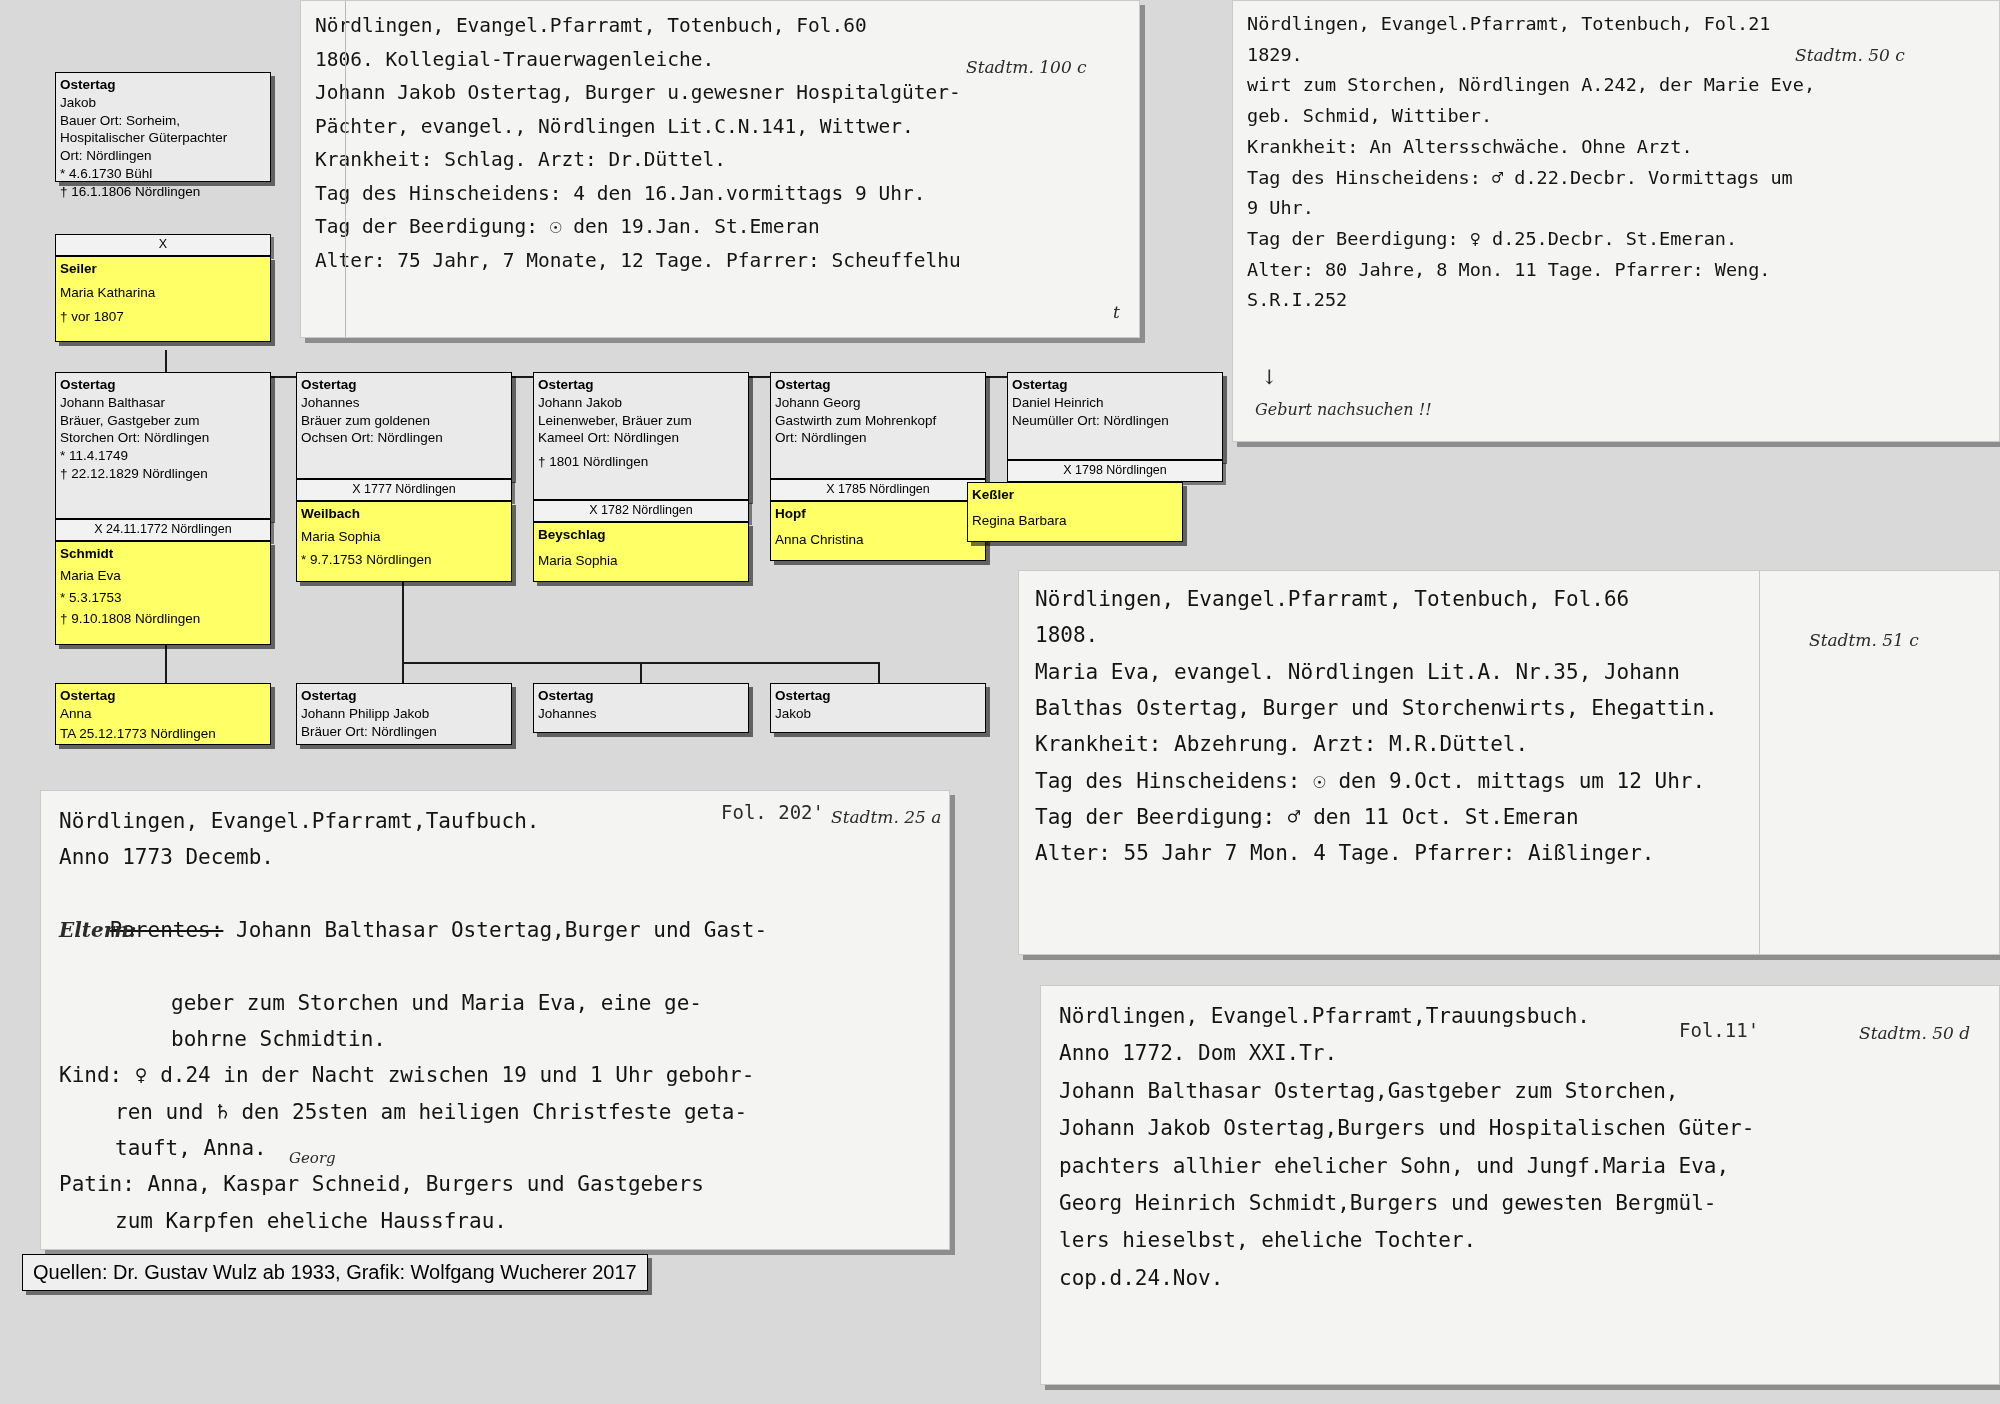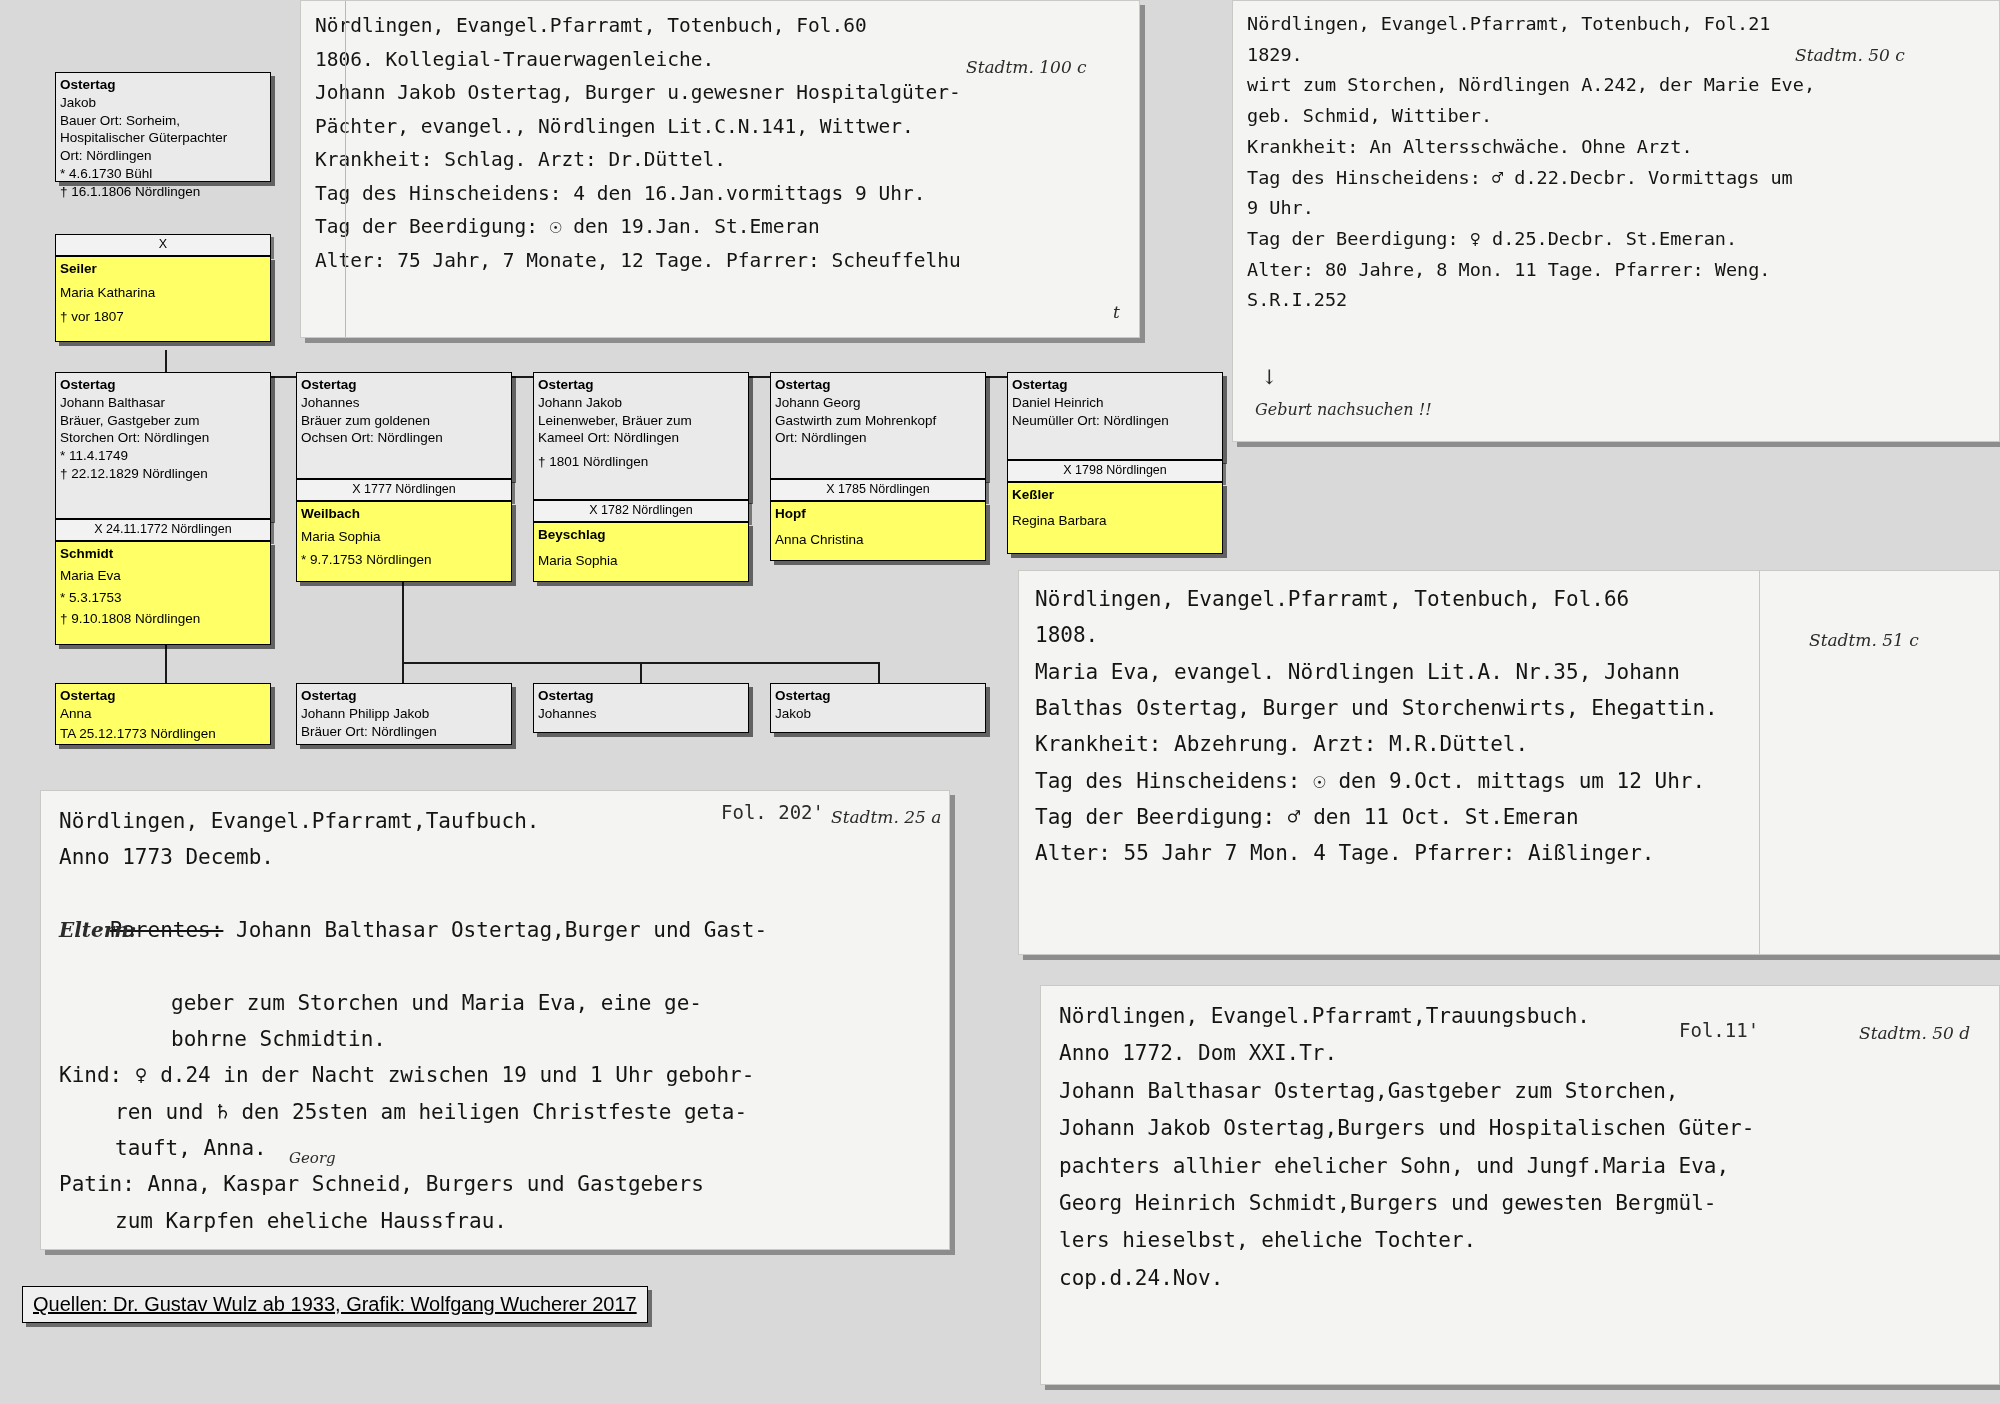"Keßler" div.box { height: 72px -> 60px; left: 1007px -> 967px }
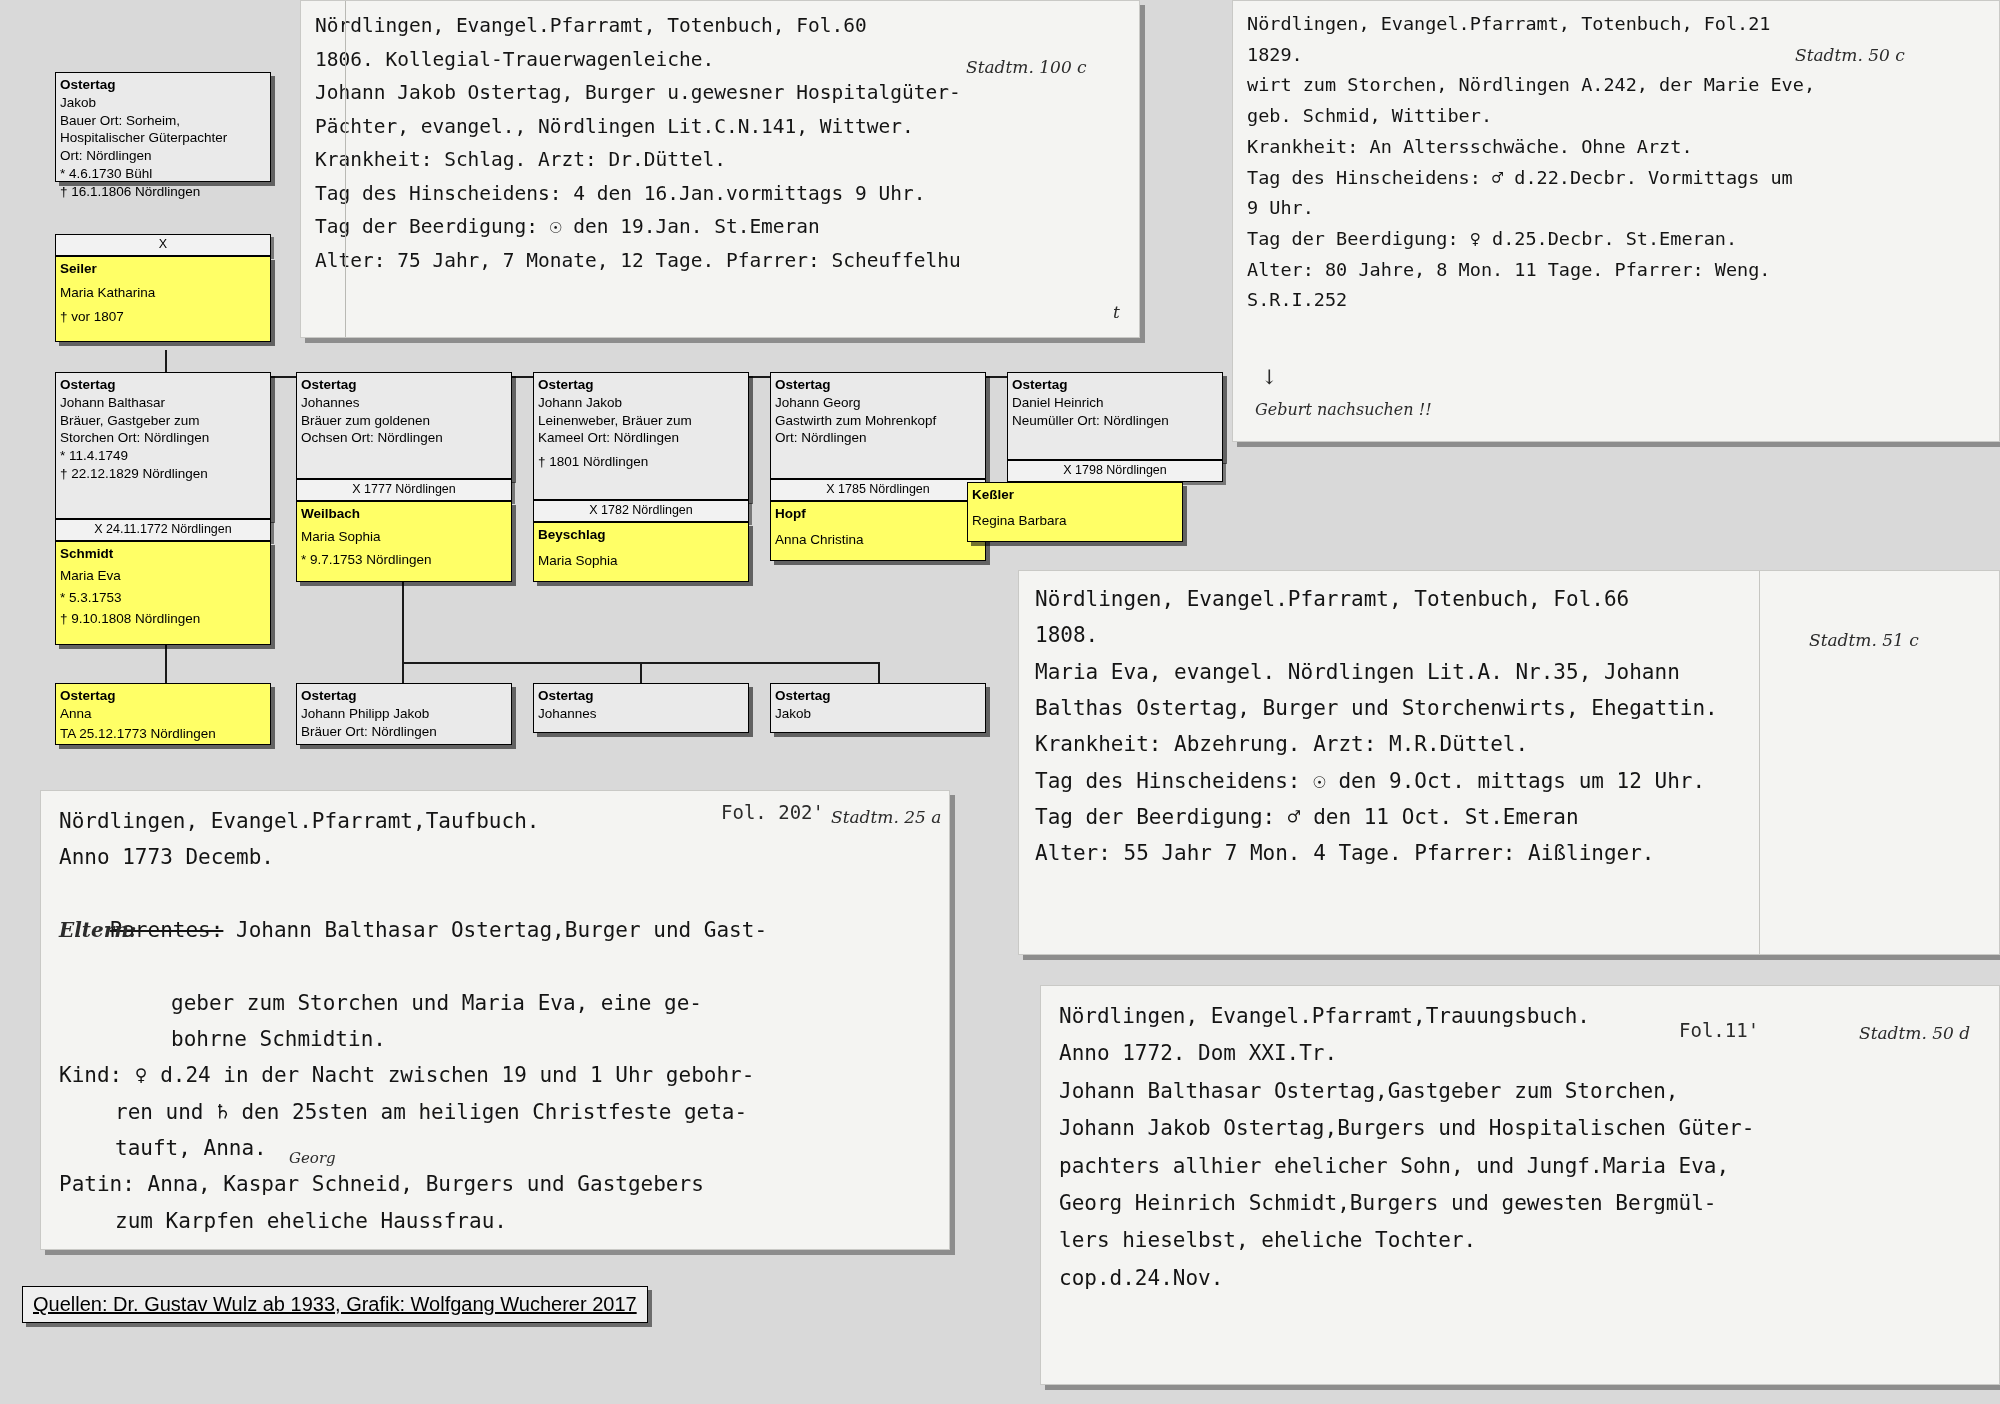"Quellen: Dr. Gustav Wulz ab" div.caption { text-decoration: underline -> none; top: 1286px -> 1254px }
